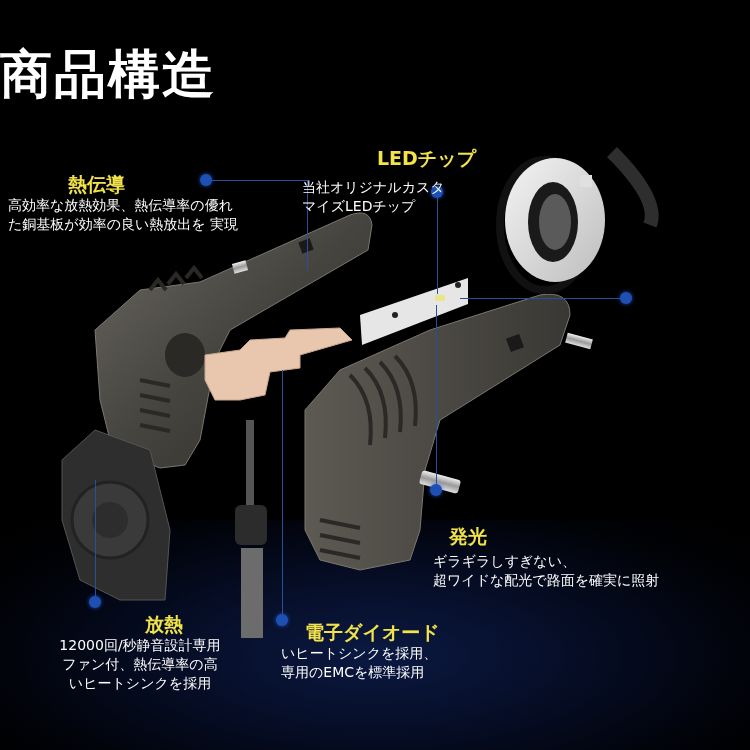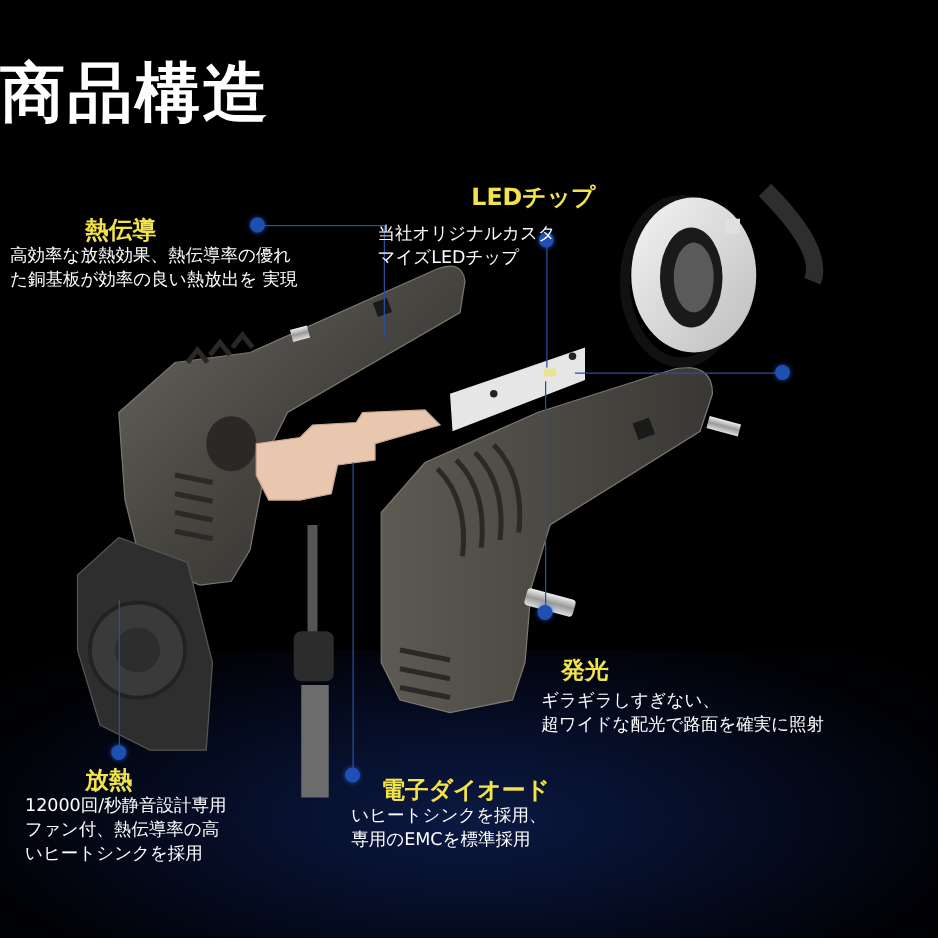"放熱" div.label { text-align: none -> center }
